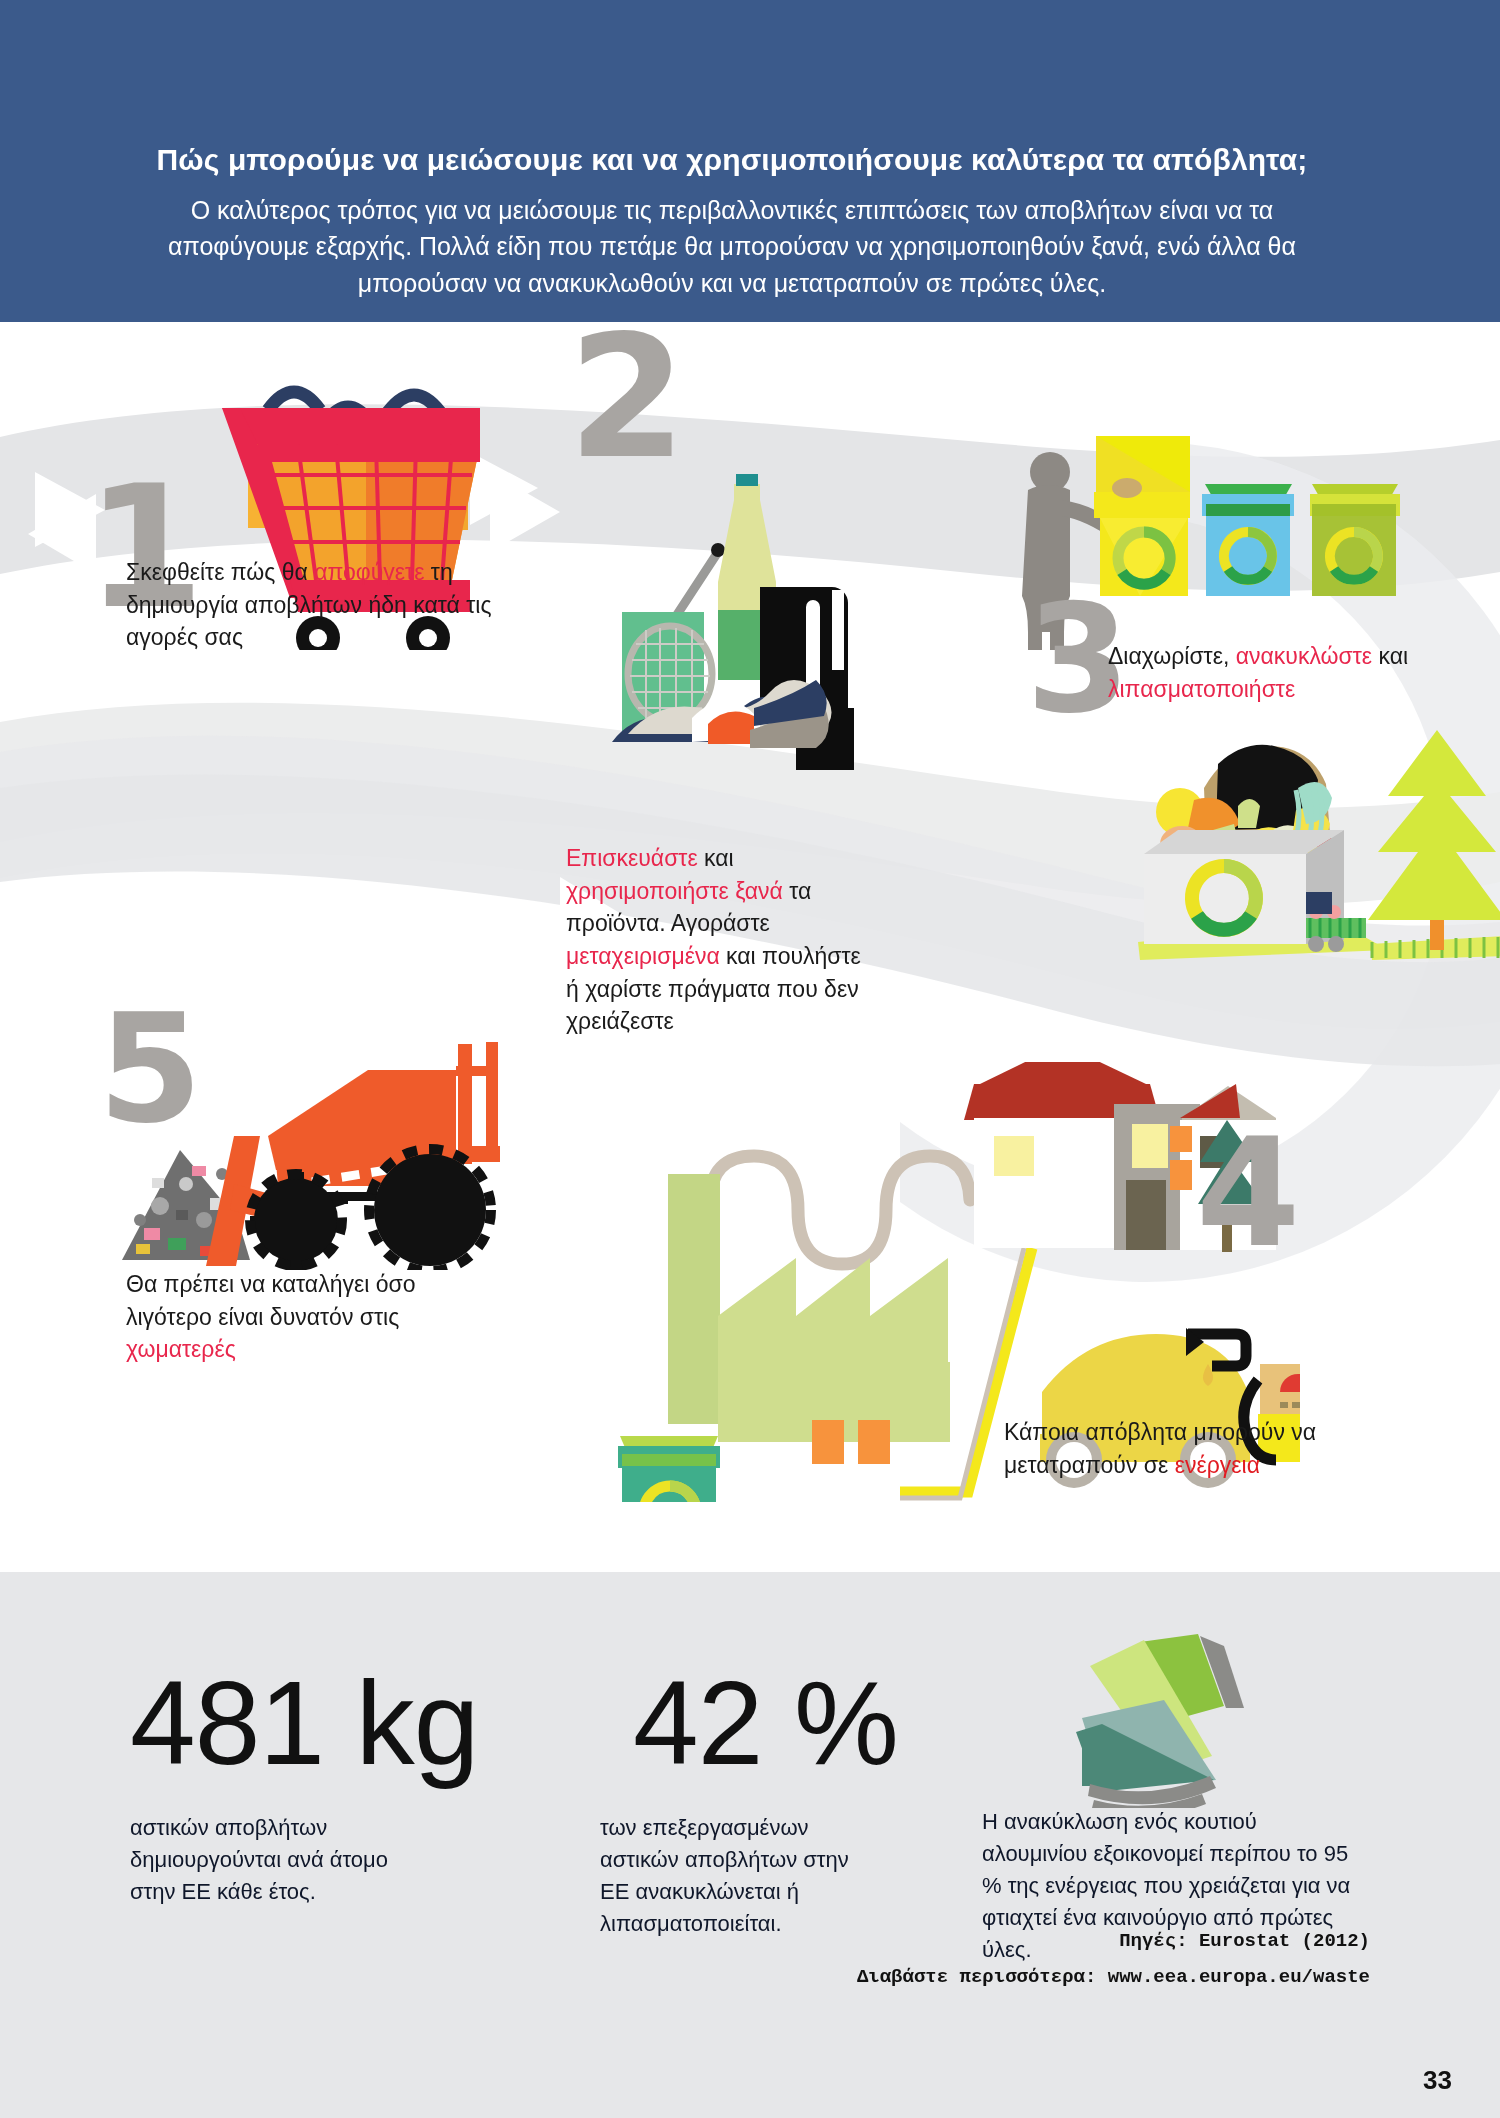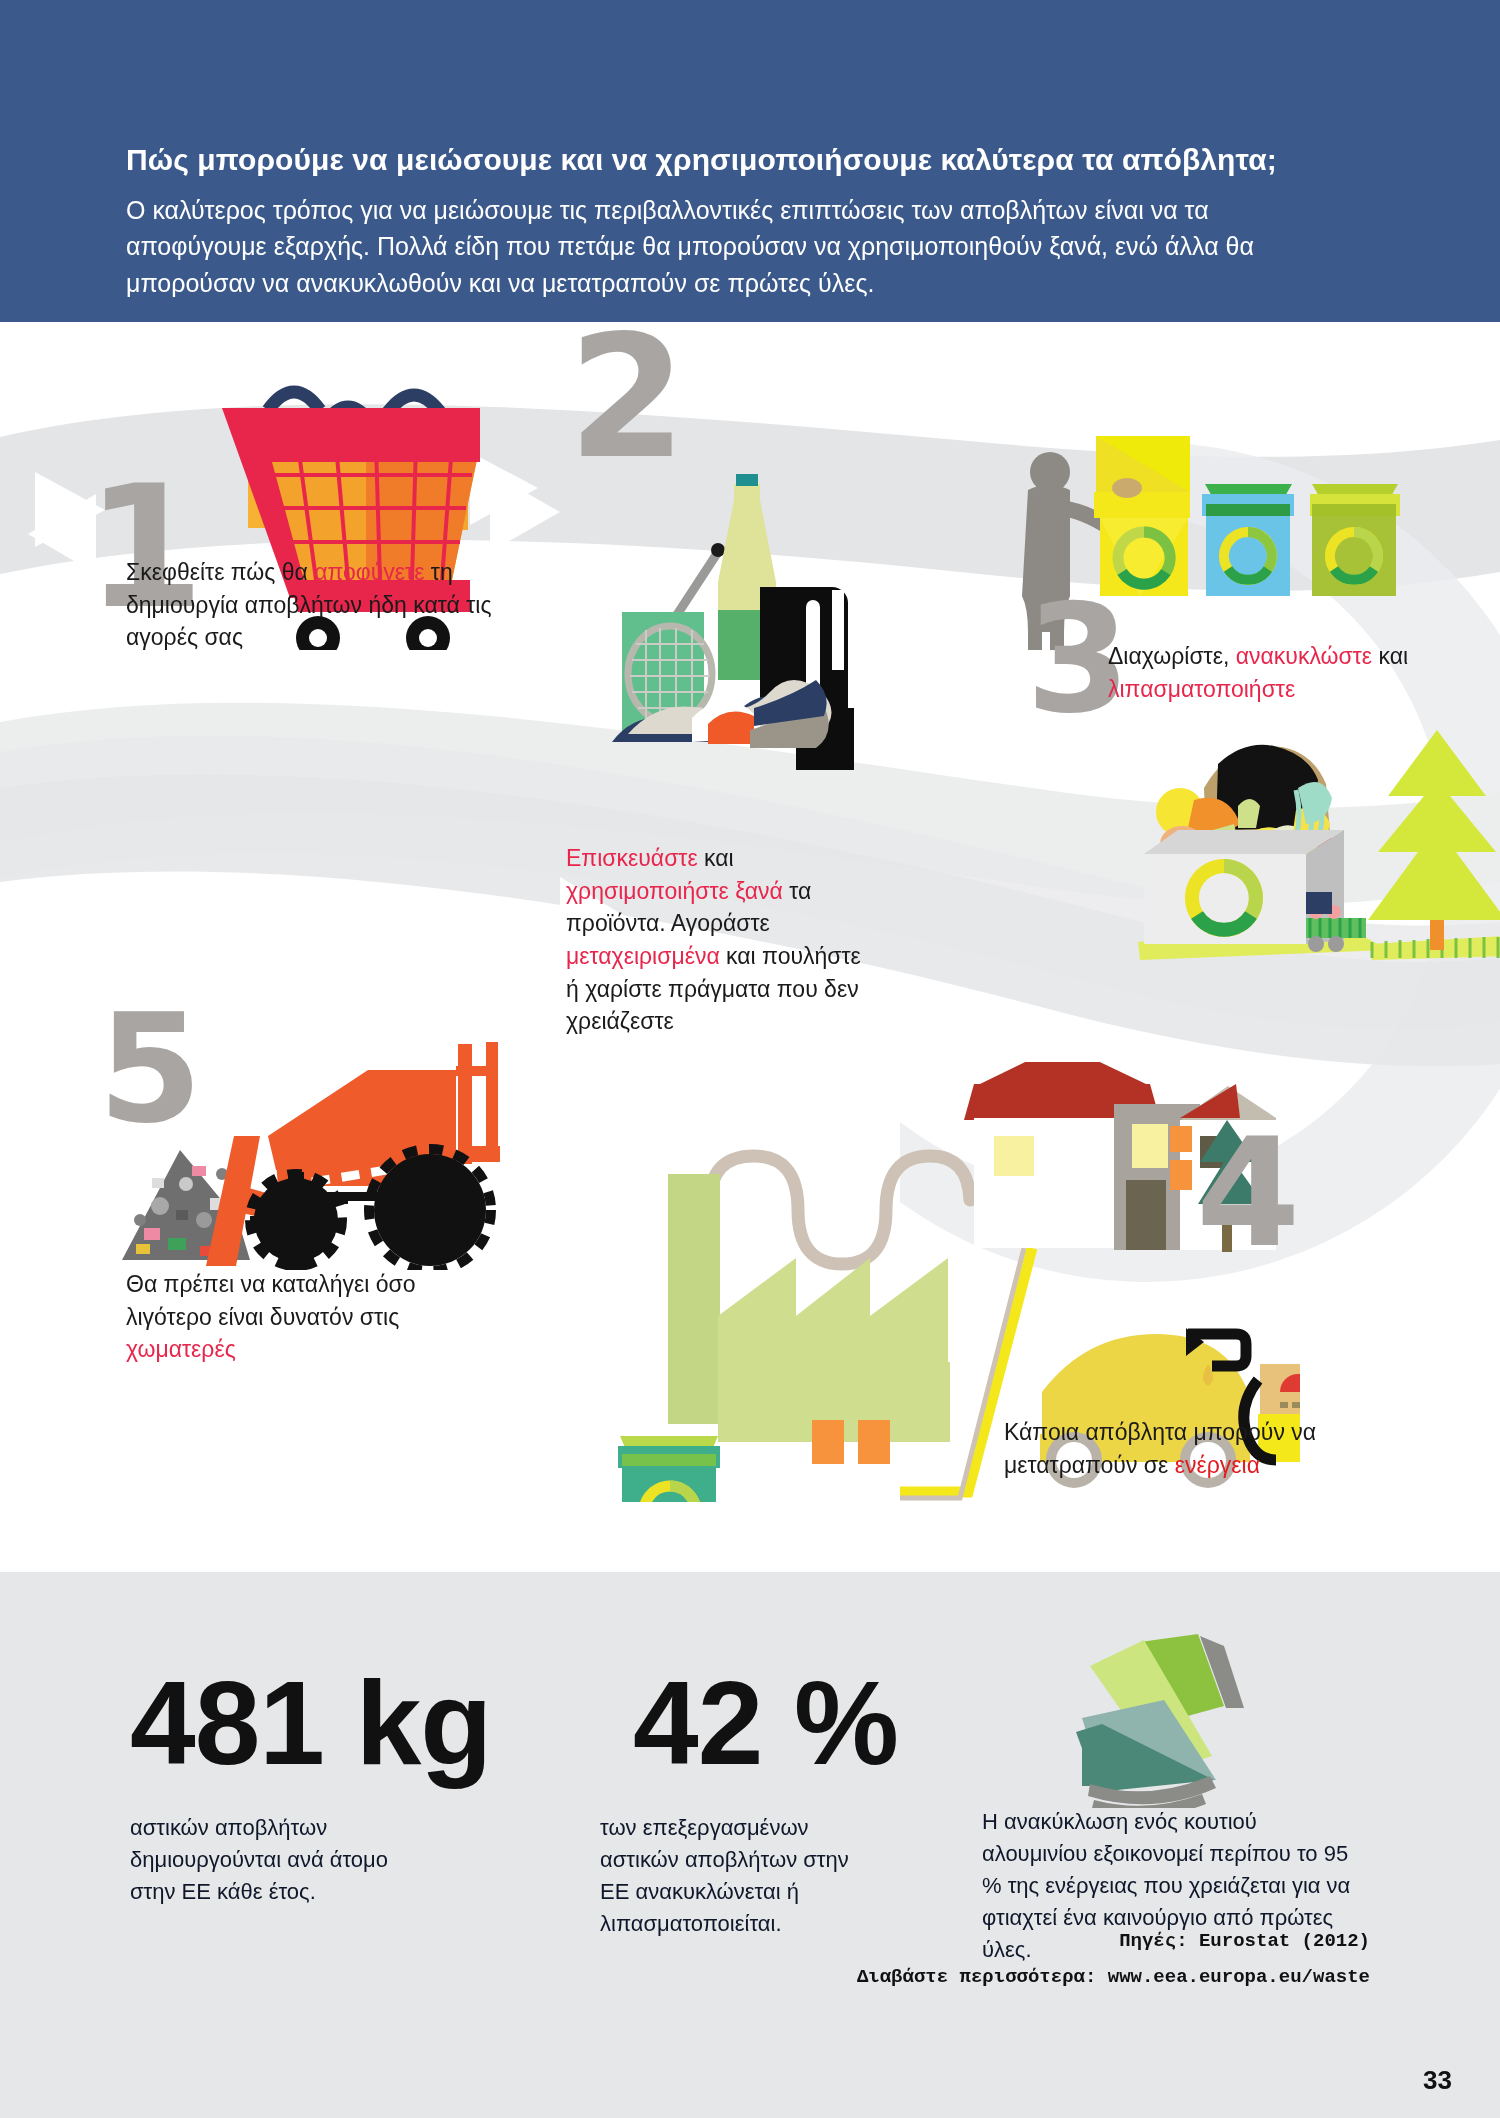"Πώς μπορούμε να μειώσουμε και" .header-inner { left: 126px -> 132px; text-align: none -> center }
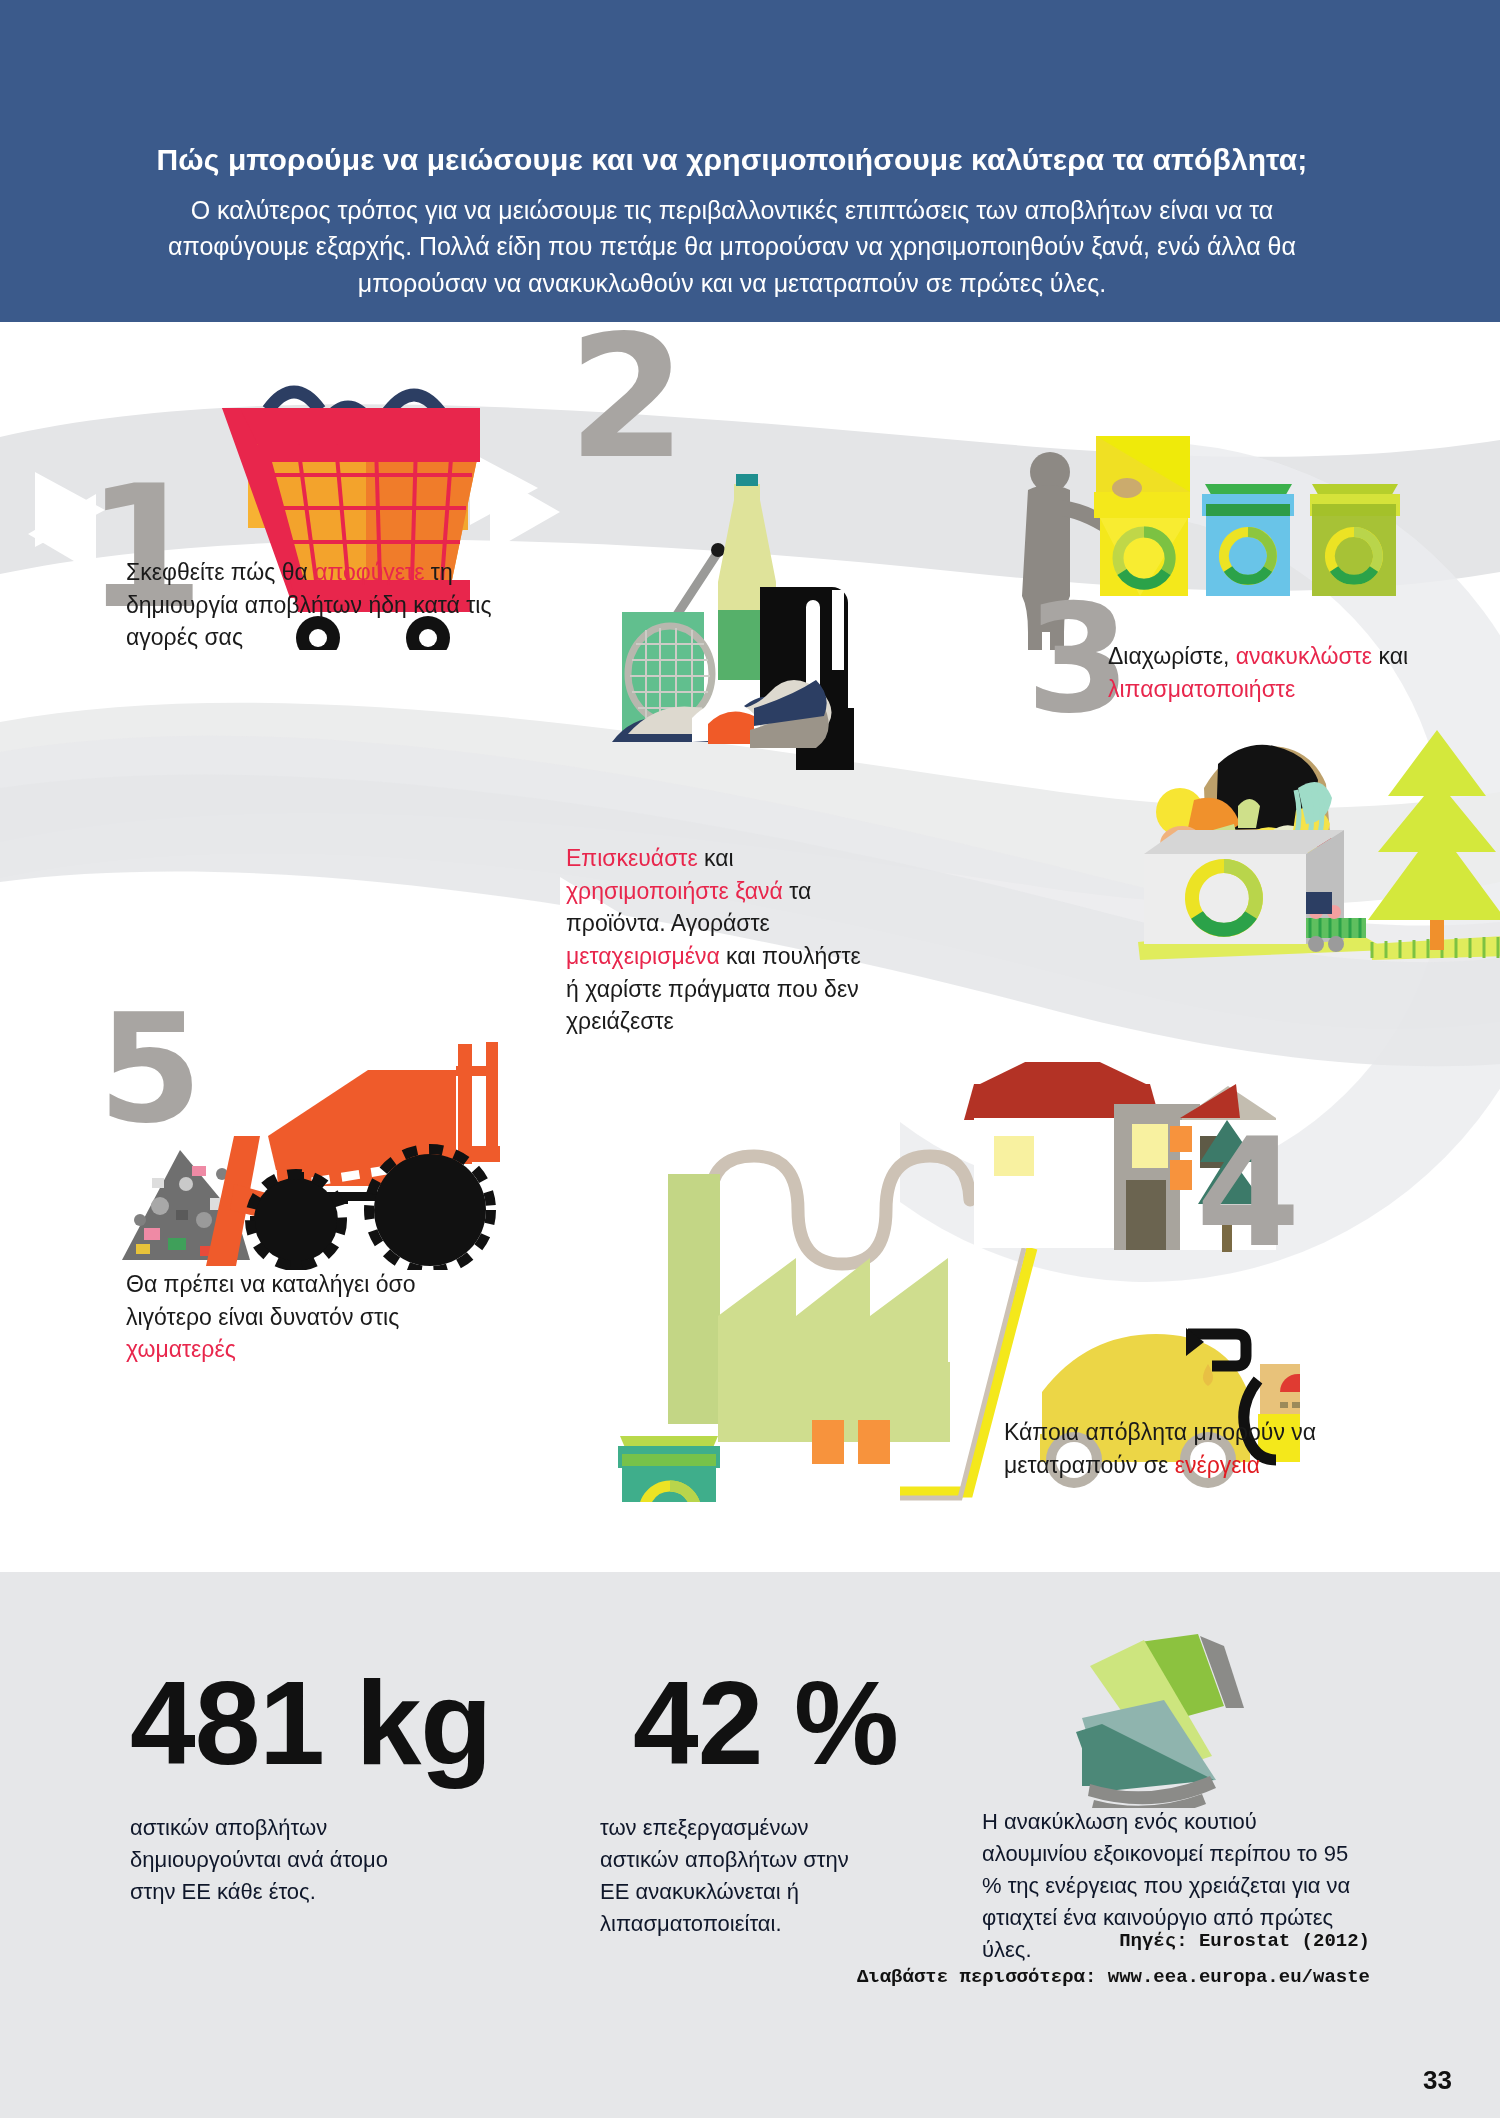"481 kg" .stat-big { font-weight: 700 -> 400 }
